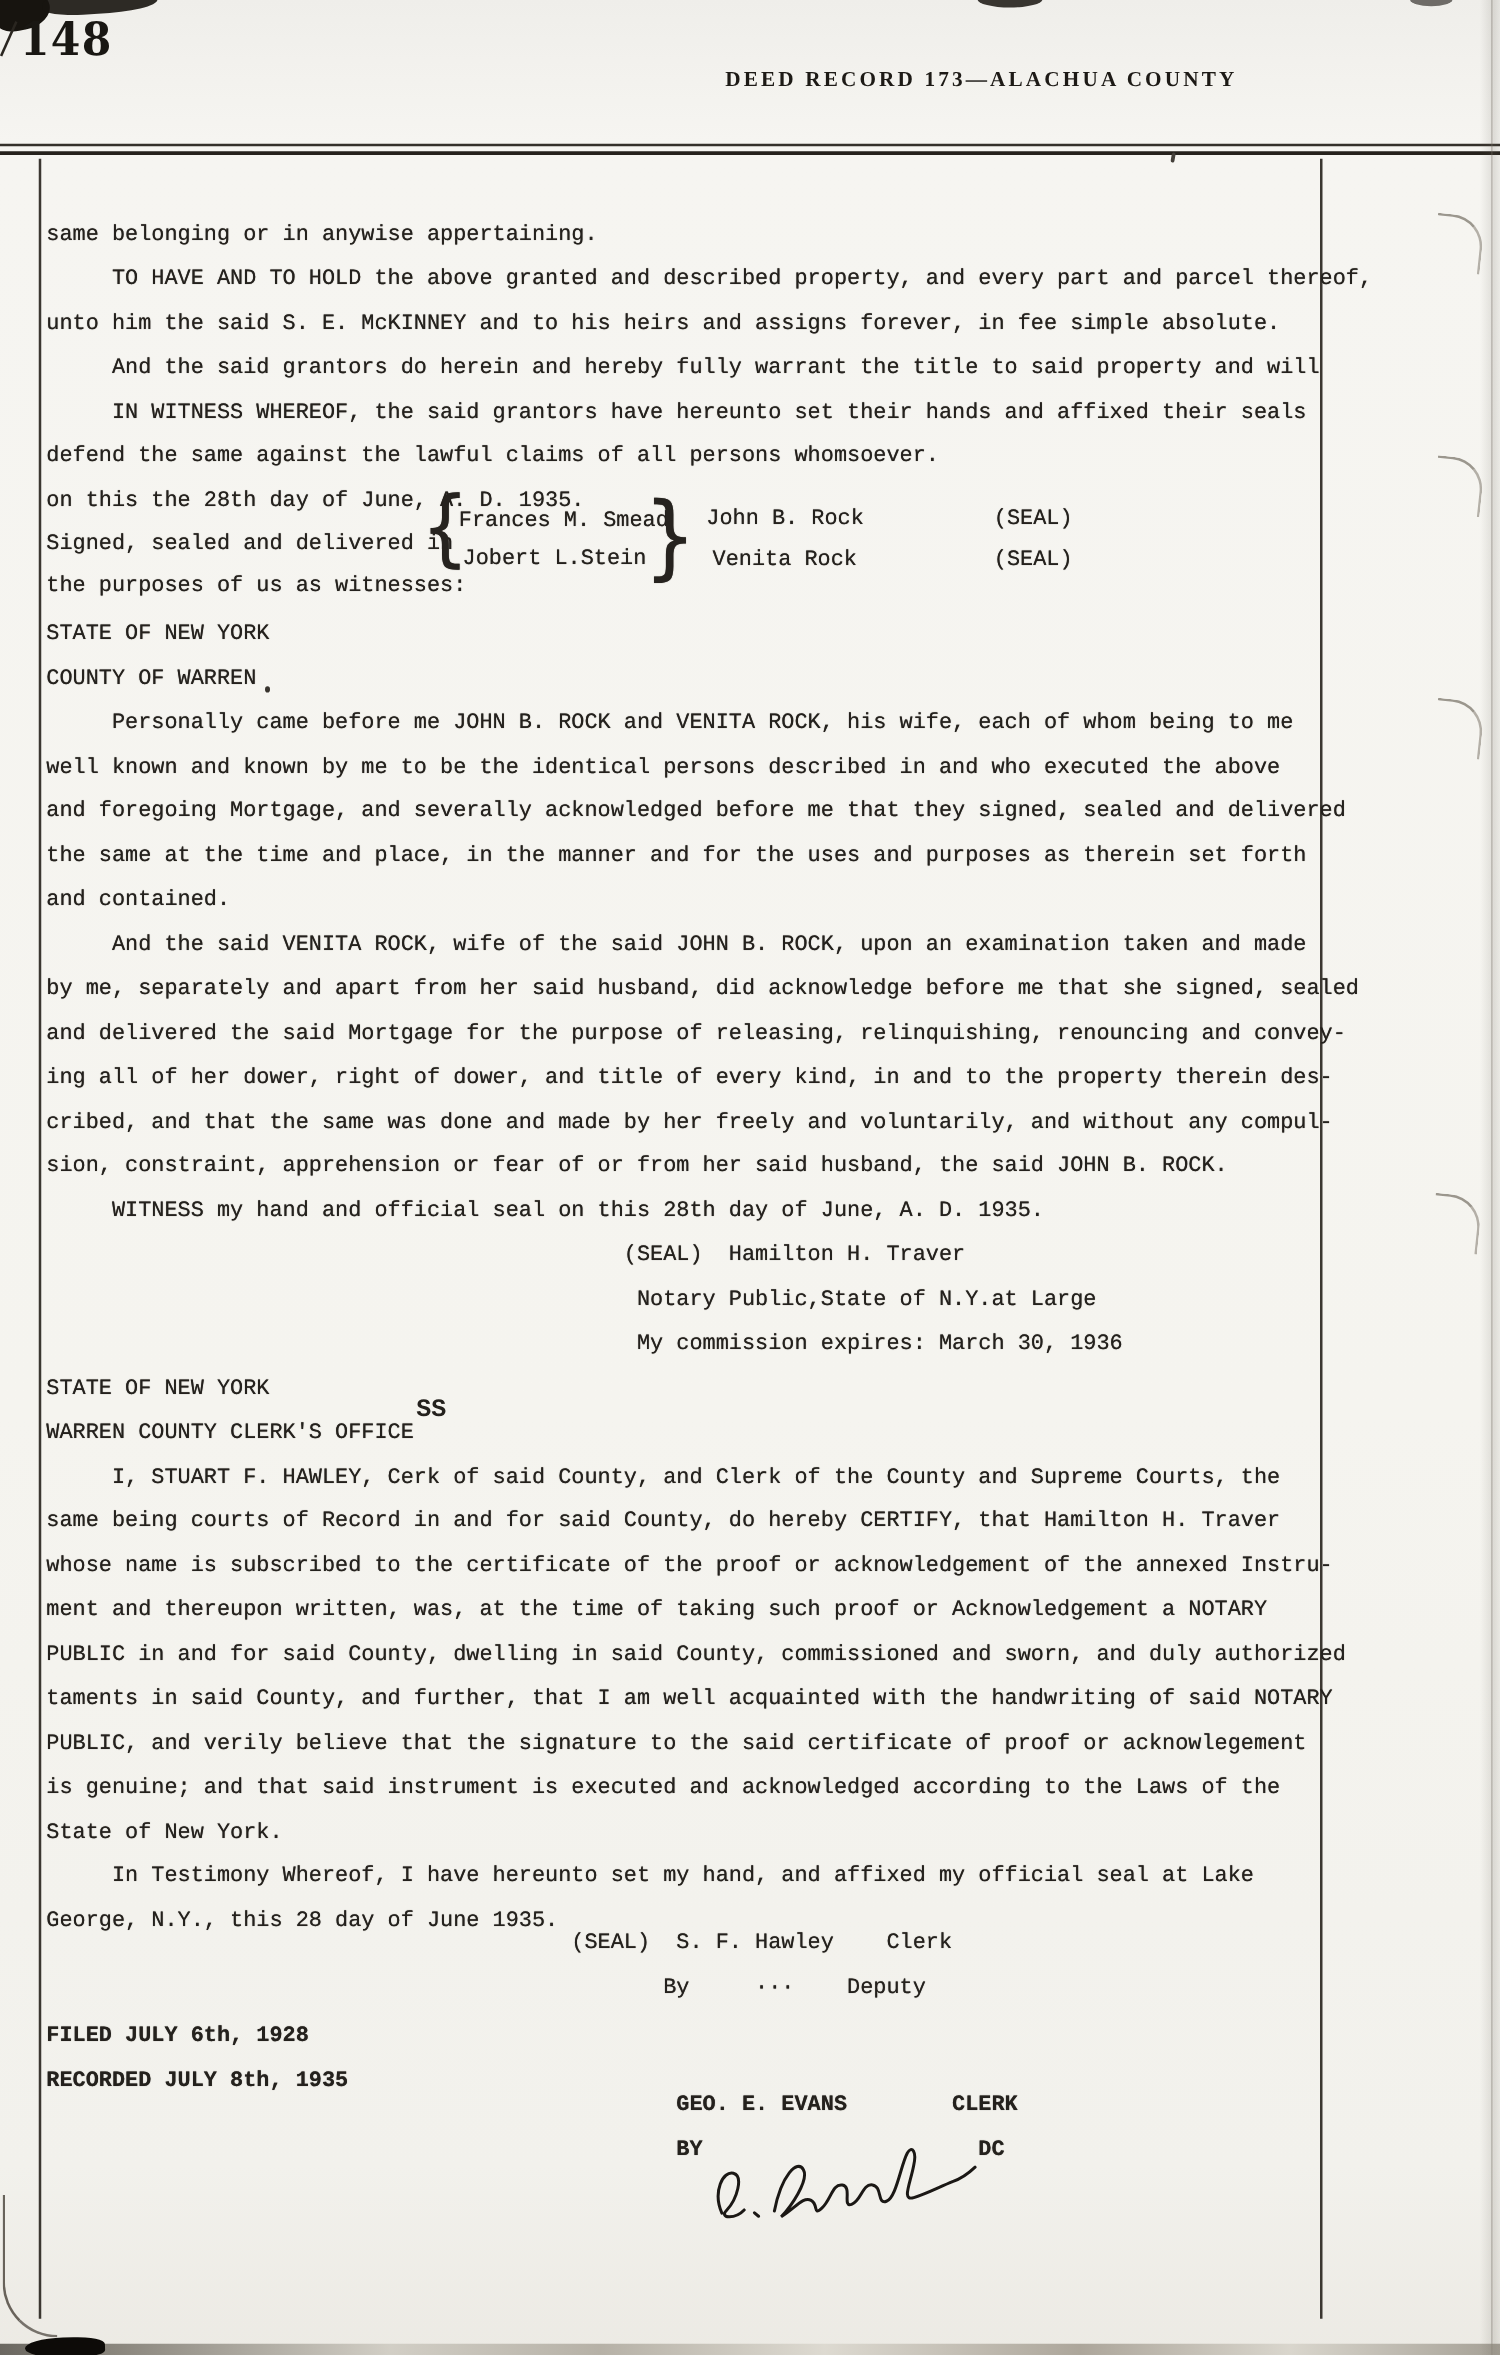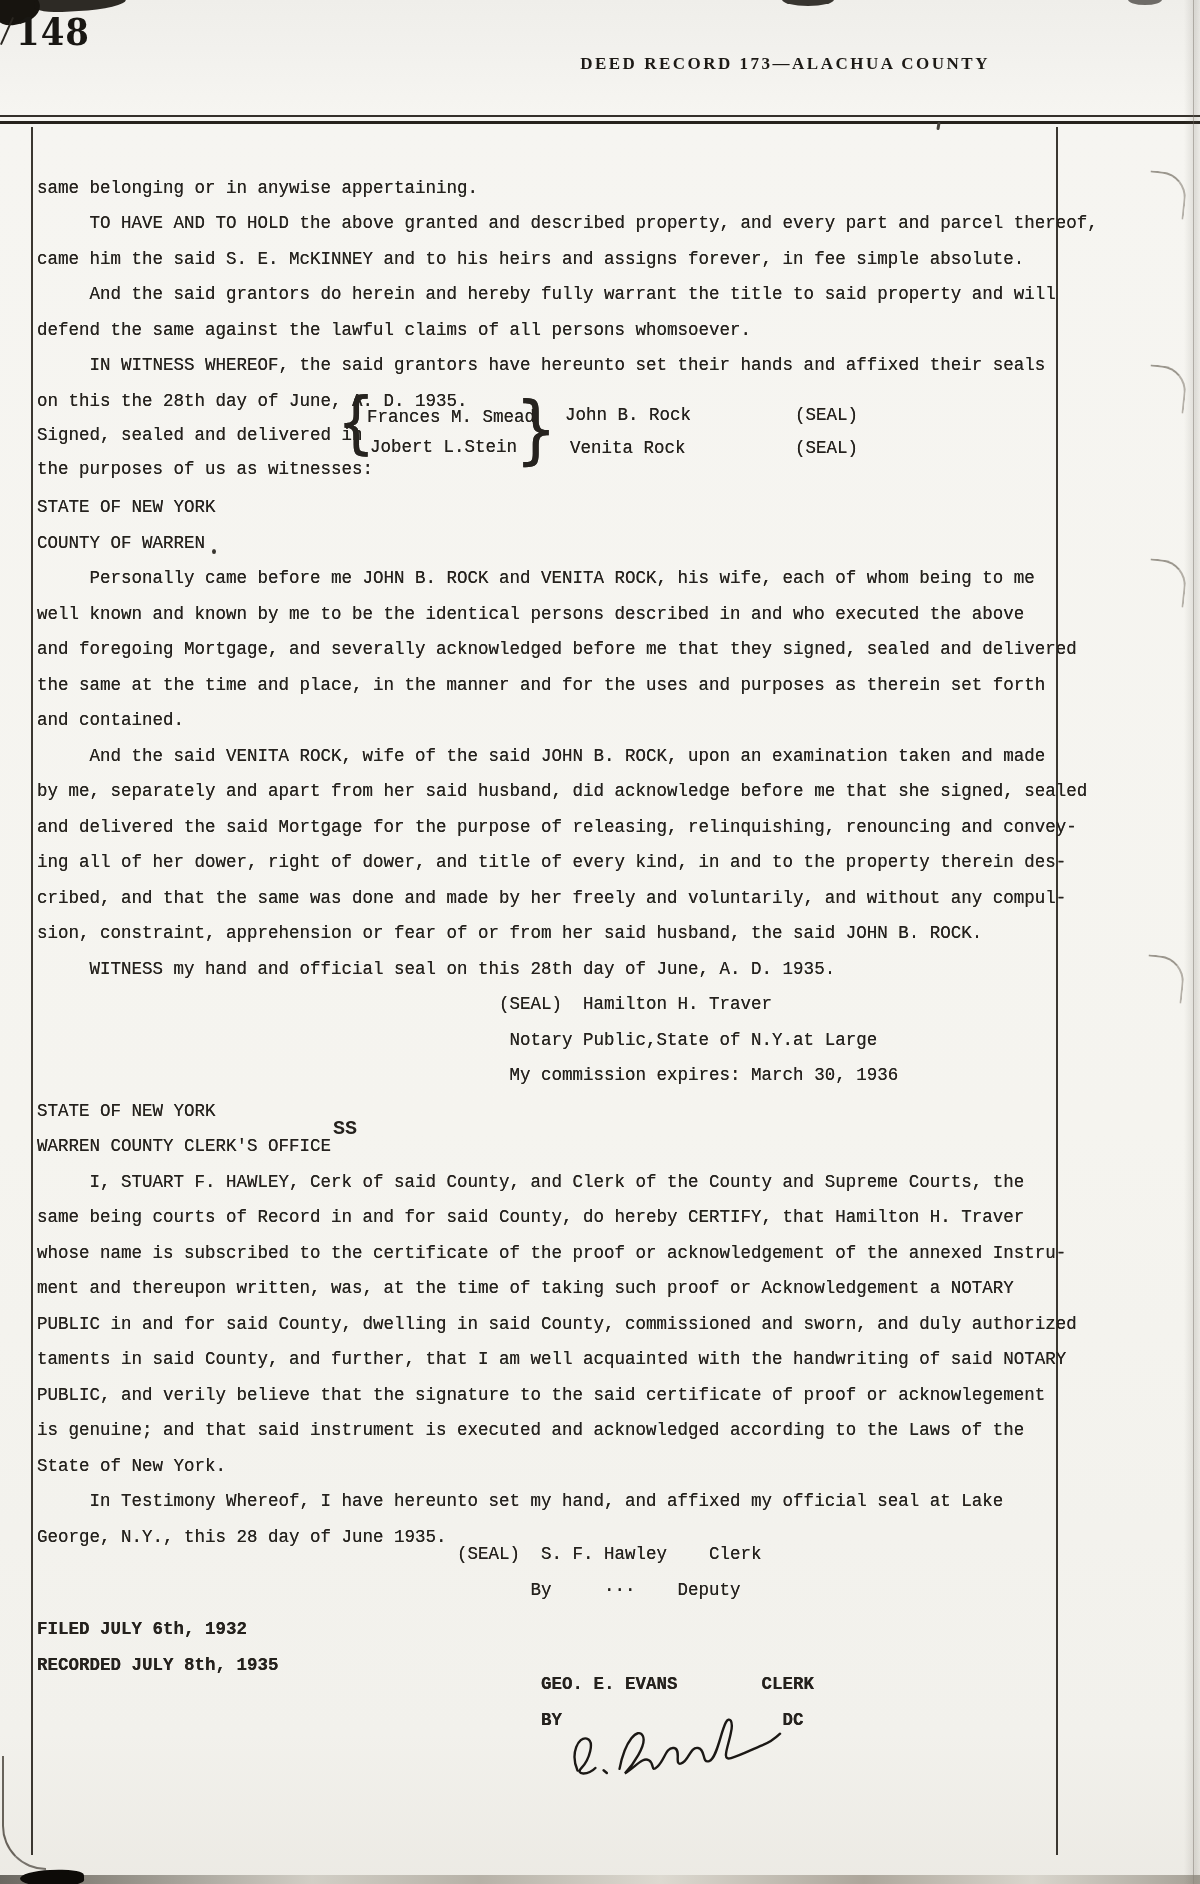"came him the said S." div.tline { text: came -> unto }
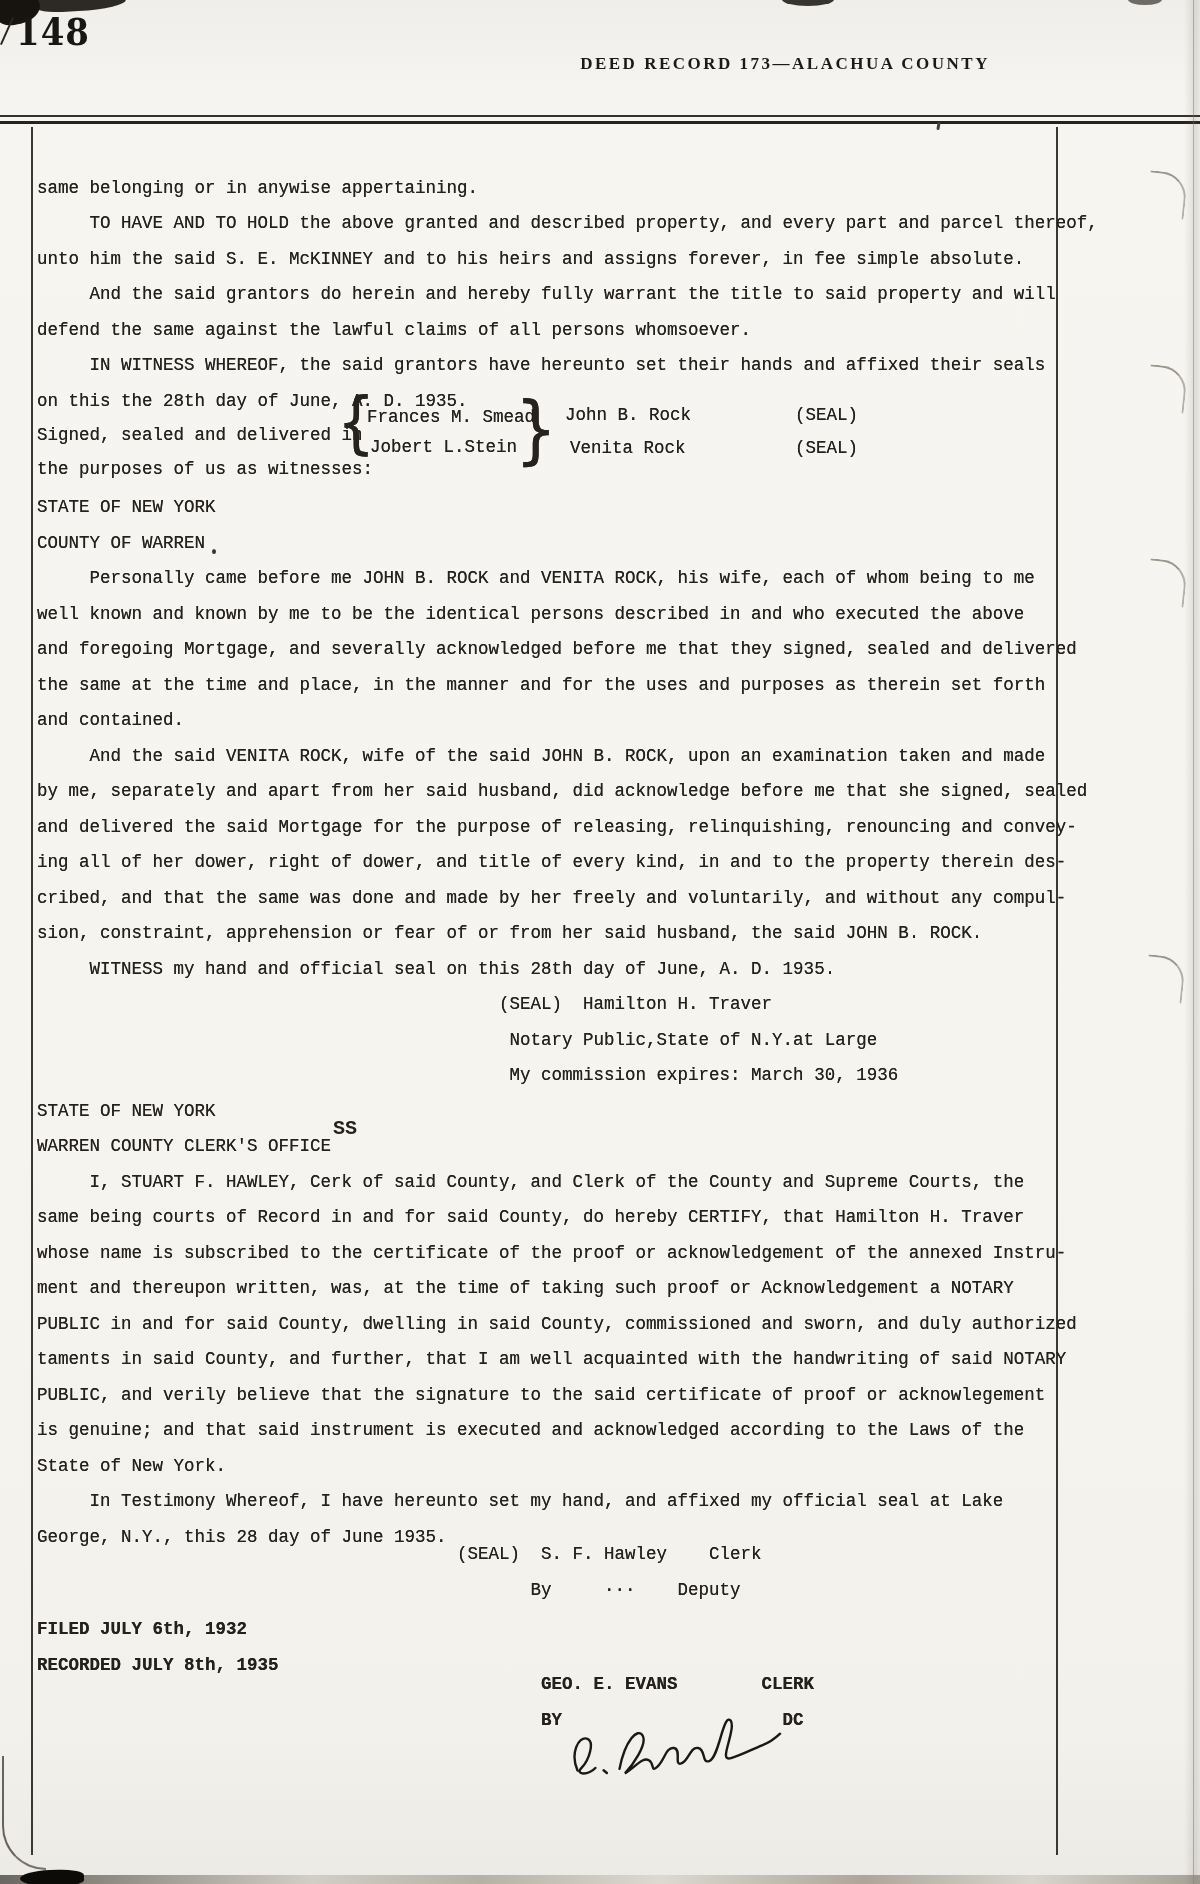"defend the same against the" div.tline { order: before "IN WITNESS WHEREOF, the said" -> after "IN WITNESS WHEREOF, the said" }
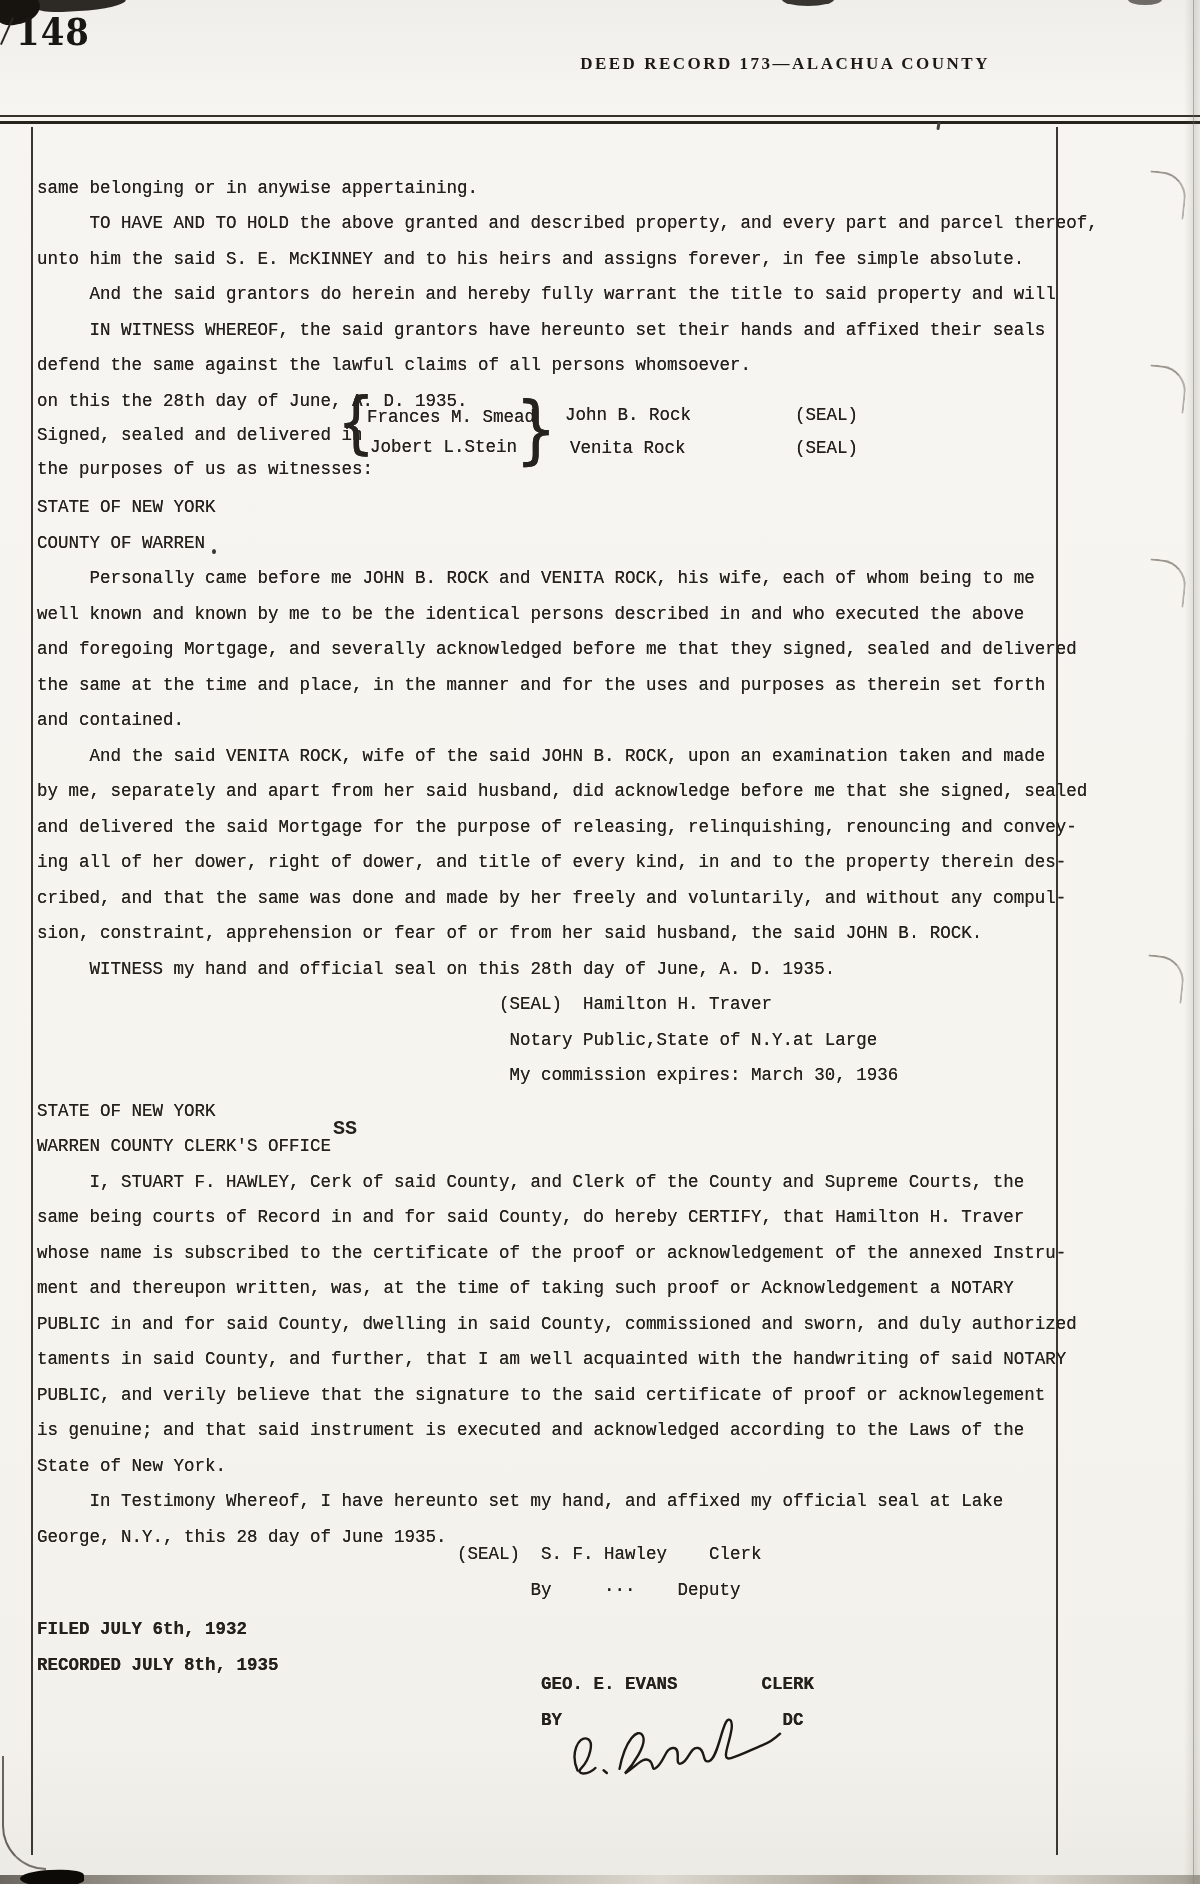"FILED JULY 6th, 1932" div.tline { text: 1932 -> 1928 }
